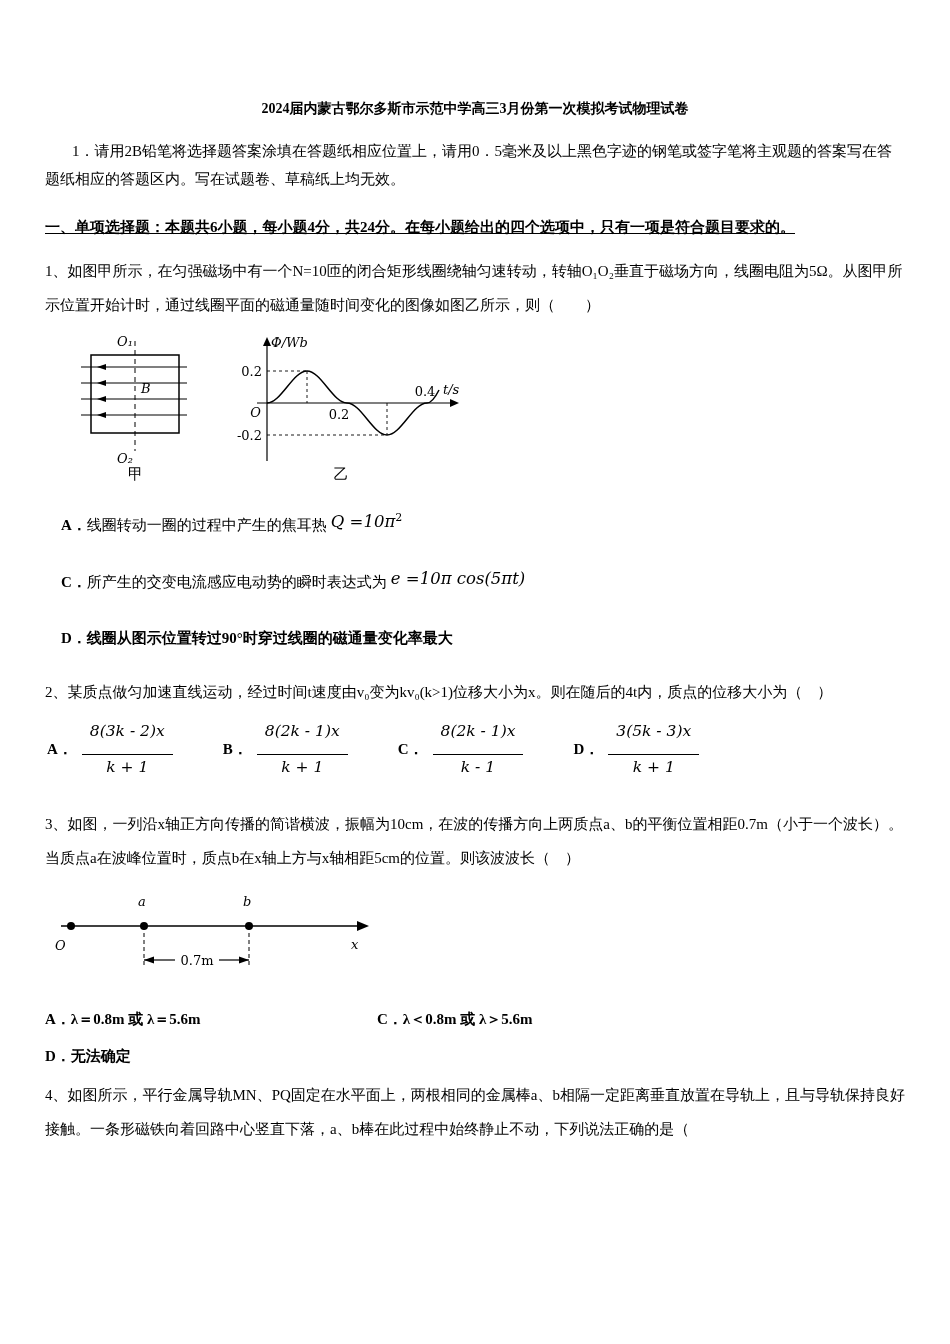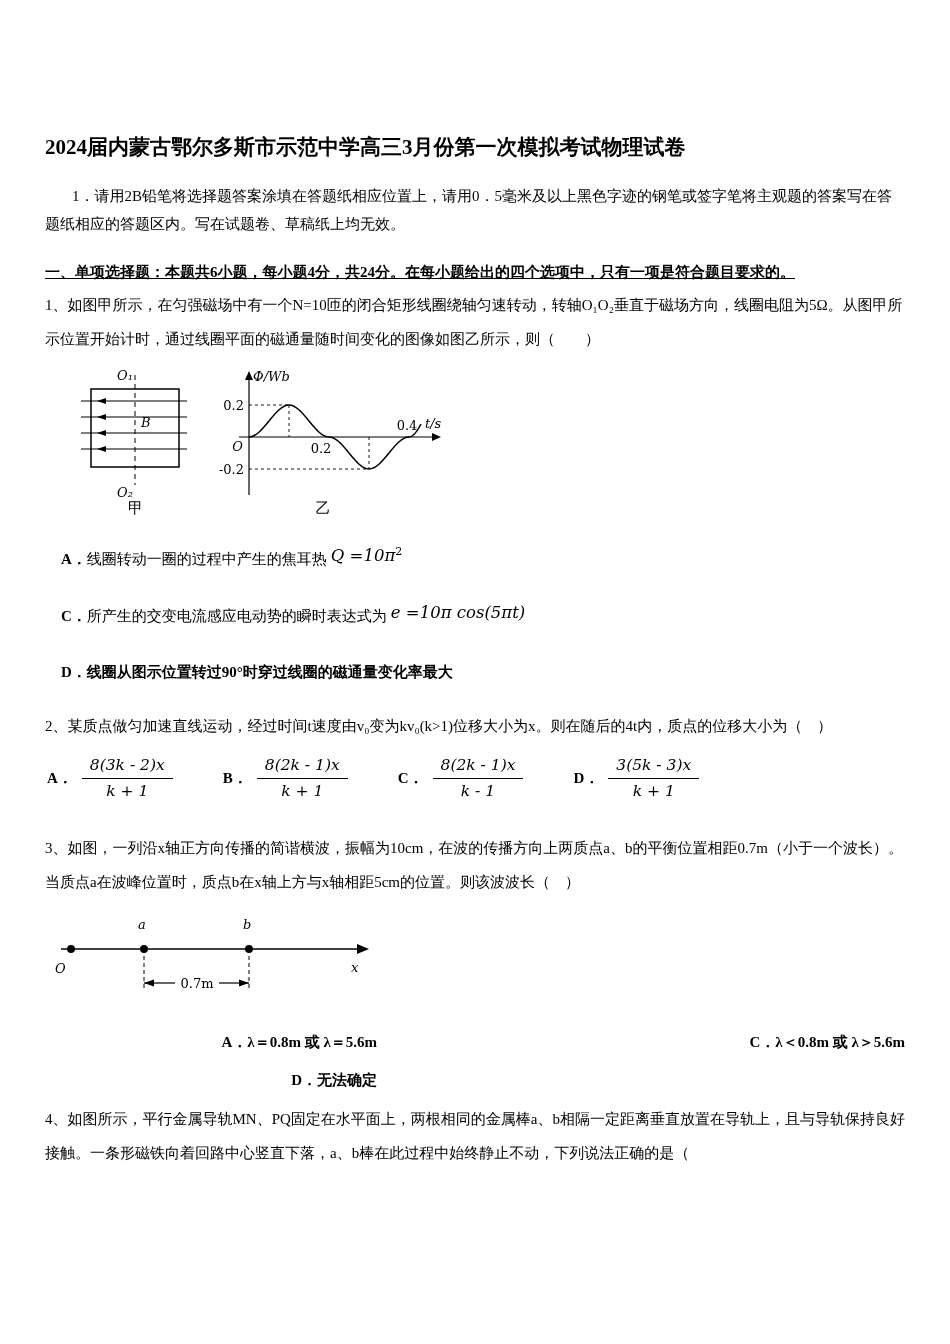"2024届内蒙古鄂尔多斯市示范中学高三3月份第一次模拟考试物理试卷" .title { font-size: 21px -> 14px; margin-top: 32px -> none; text-align: left -> center }
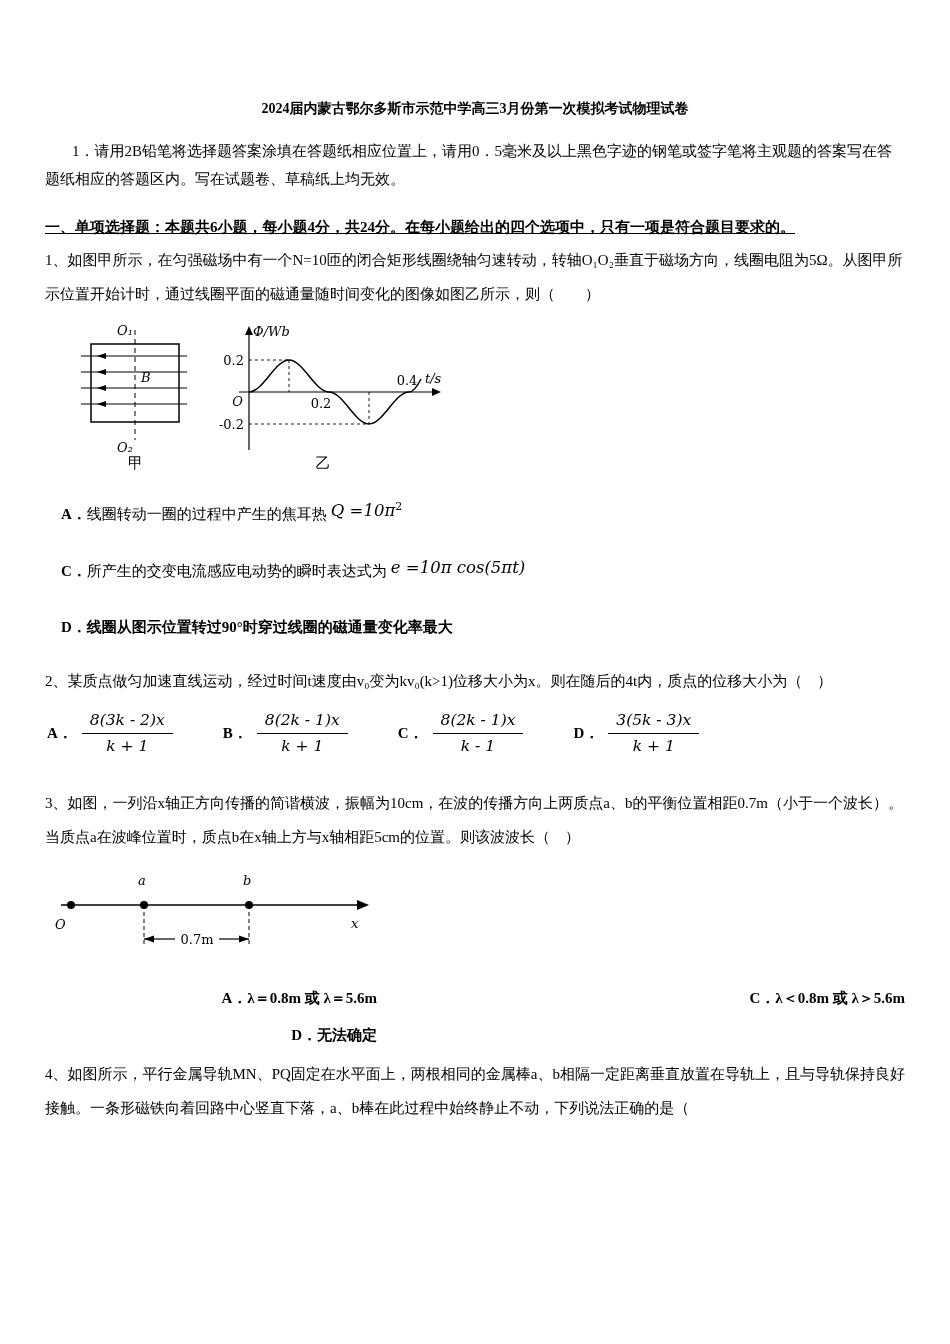"1、如图甲所示，在匀强磁场中有一个N=10匝的闭合矩形线圈绕轴匀速转动，转轴O₁" .stem { margin-top: 2px -> 13px }
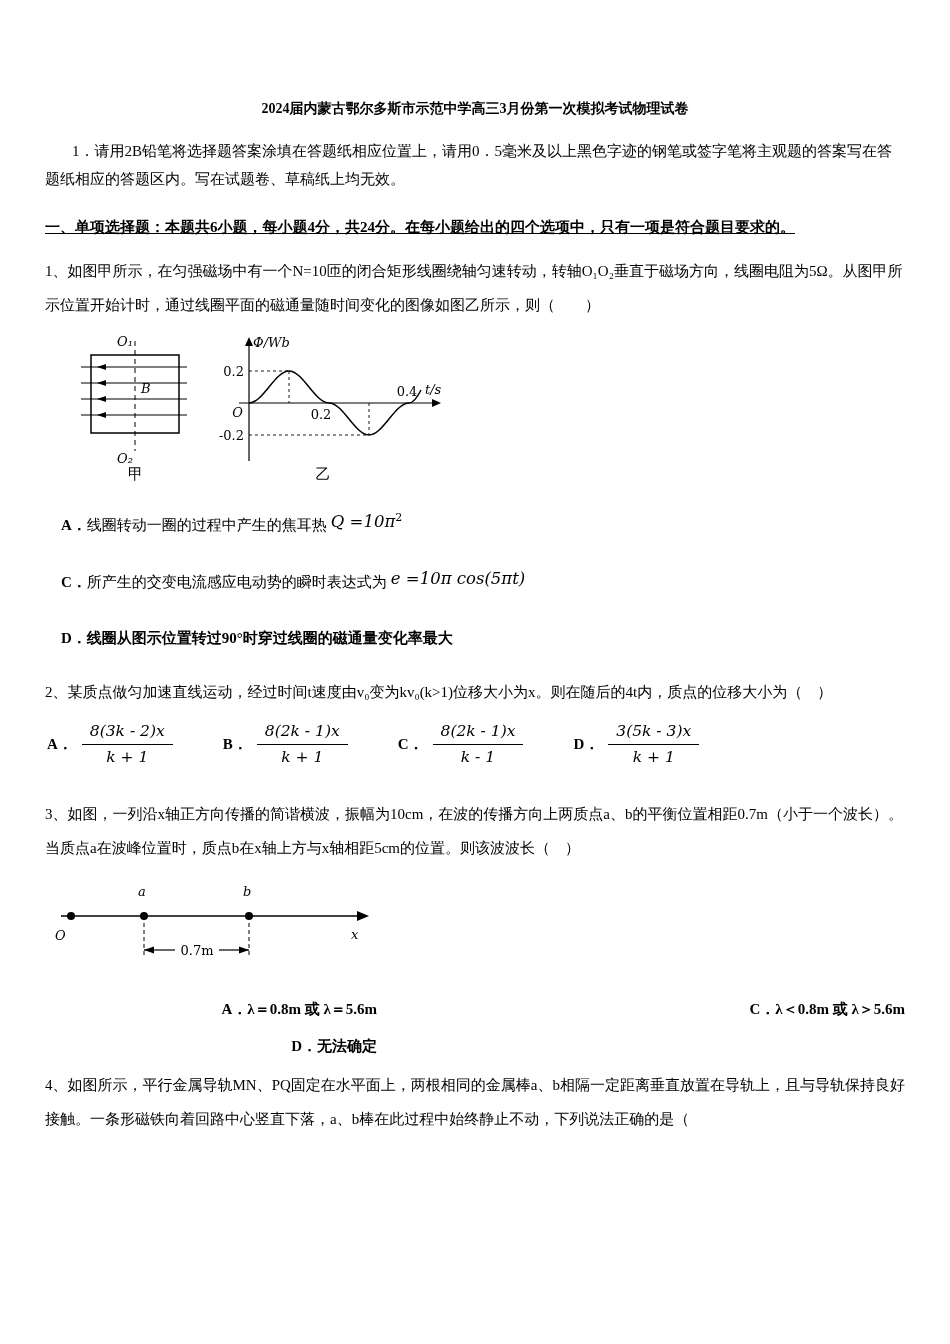"O₁" .fig-row { gap: 6px -> 24px }
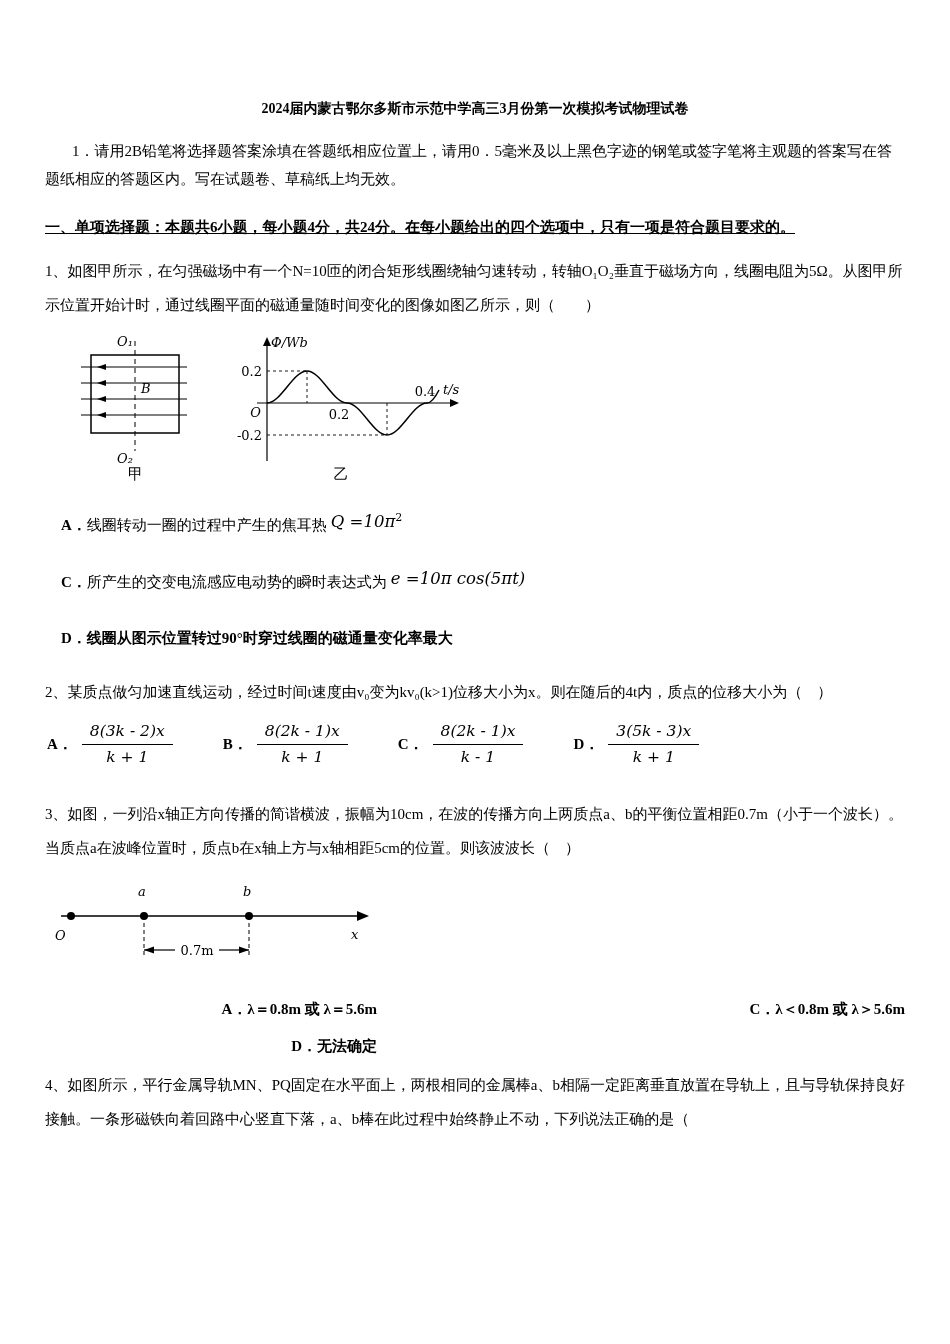"8(3k - 2)x" .frac .num { padding: 0 8px 2px -> 0 8px 12px }
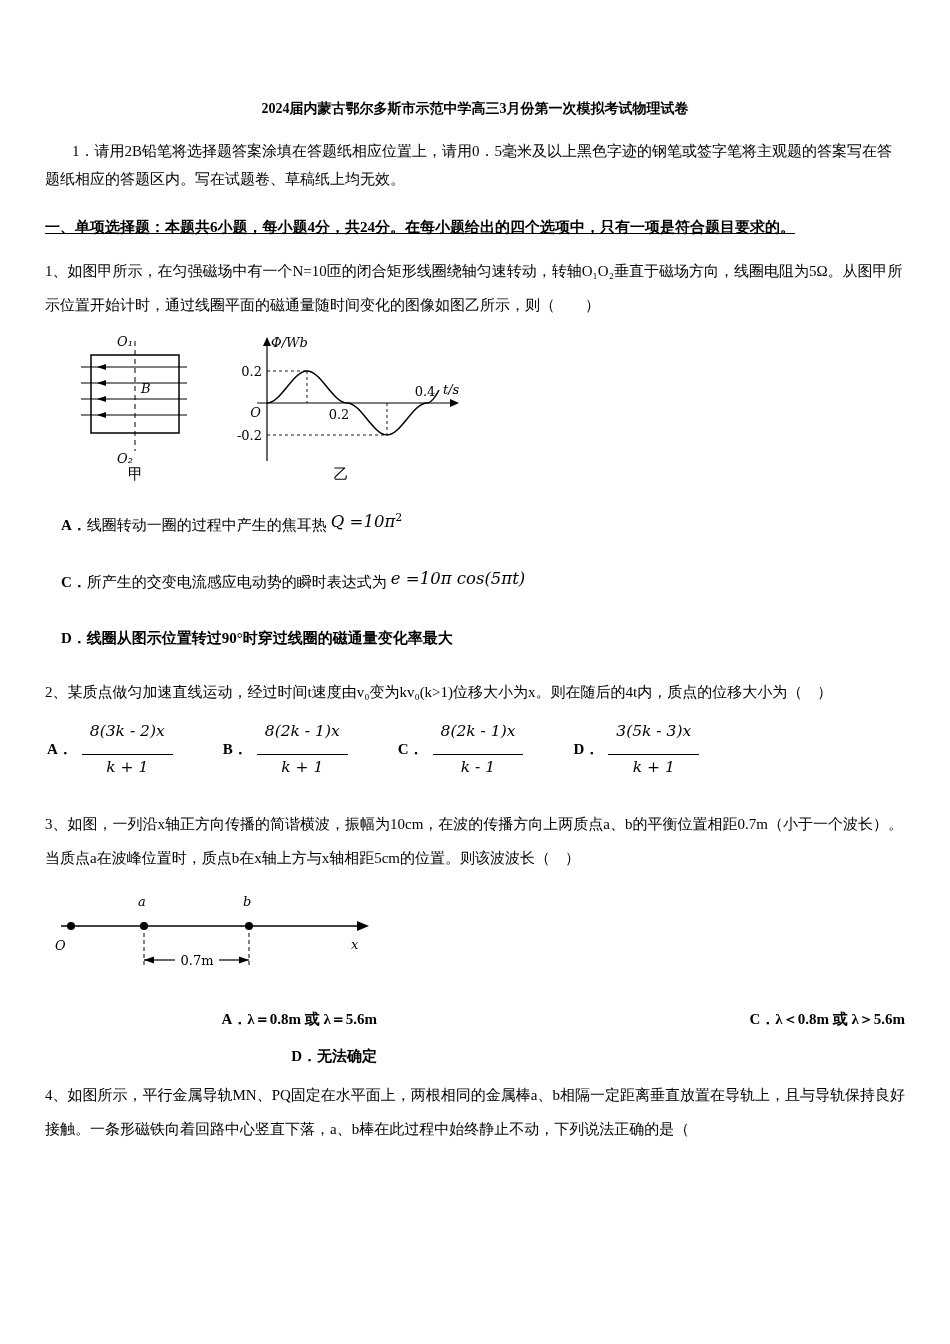"A．λ＝0.8m 或 λ＝5.6m" .q3-options { text-align: right -> none }
